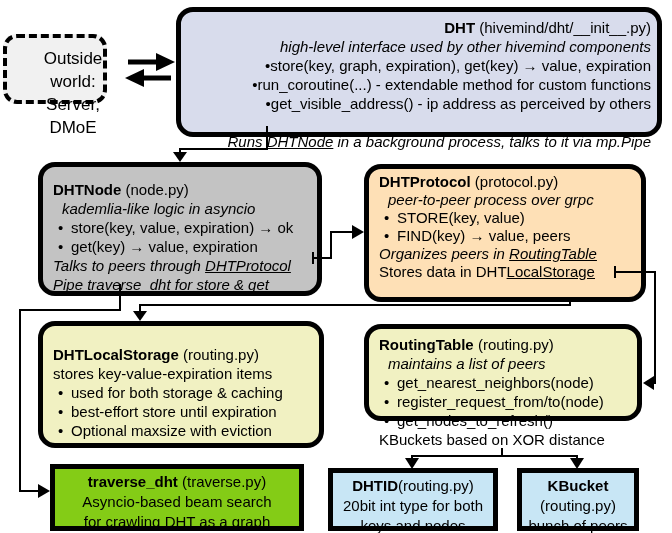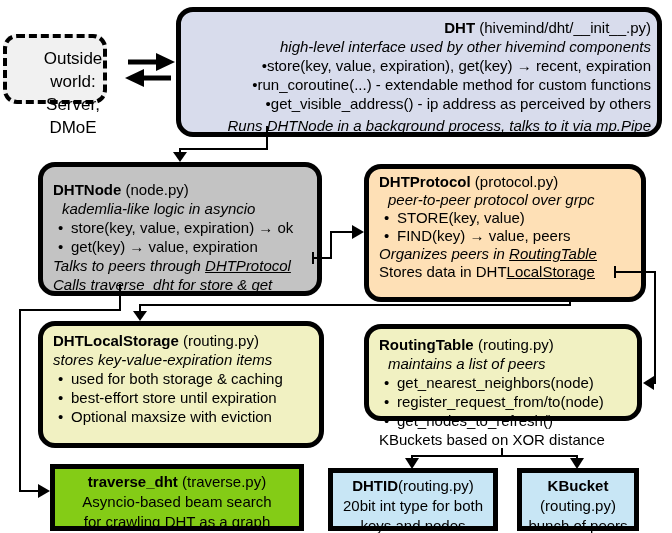"store(key, value, expiration), get(key)" span { text: value, expiration), get(key) → recent -> graph, expiration), get(key) → value }
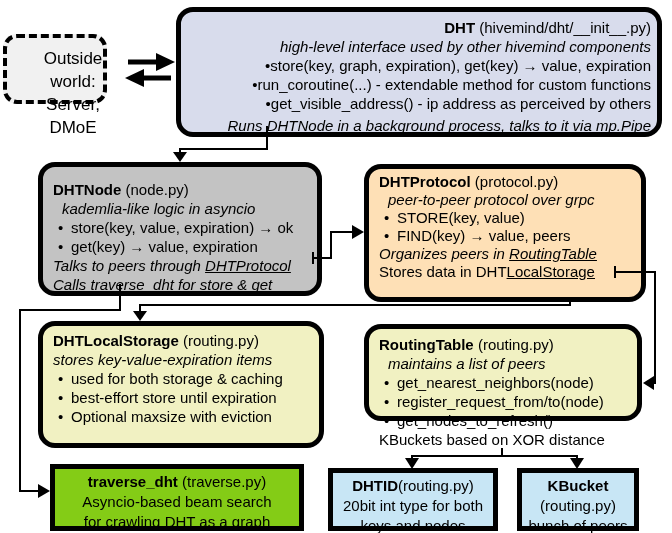"Runs DHTNode in a background" .ftr { margin-top: 3px -> 19px }
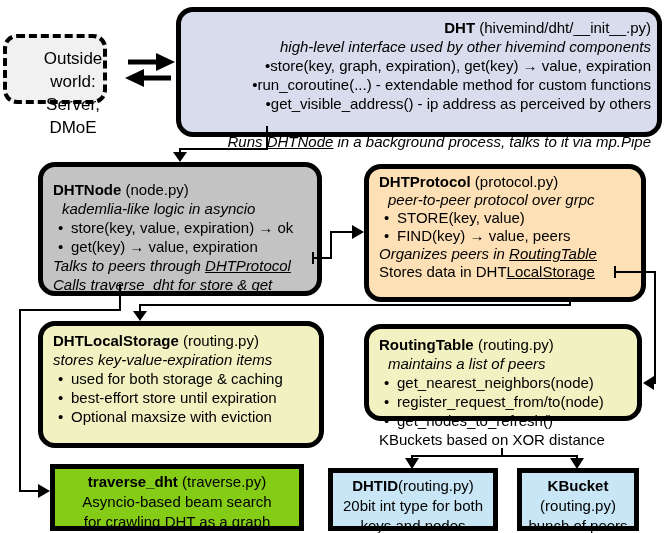"peer-to-peer protocol over grpc" div.tag { text: protocol -> process }
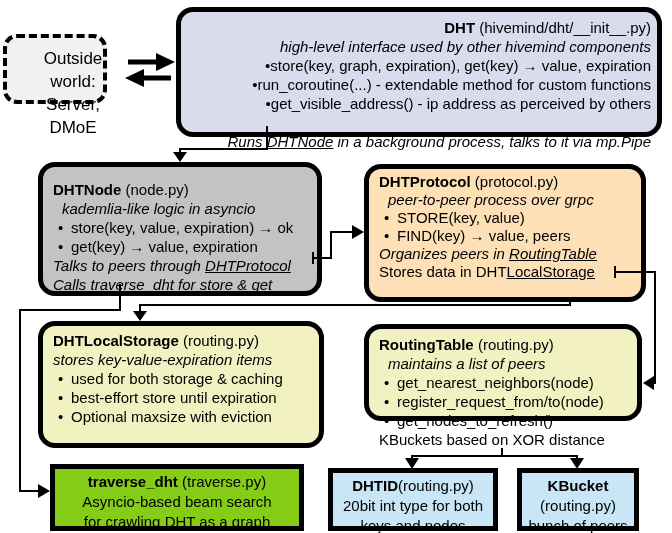"Calls" span { text: Calls -> Pipe }
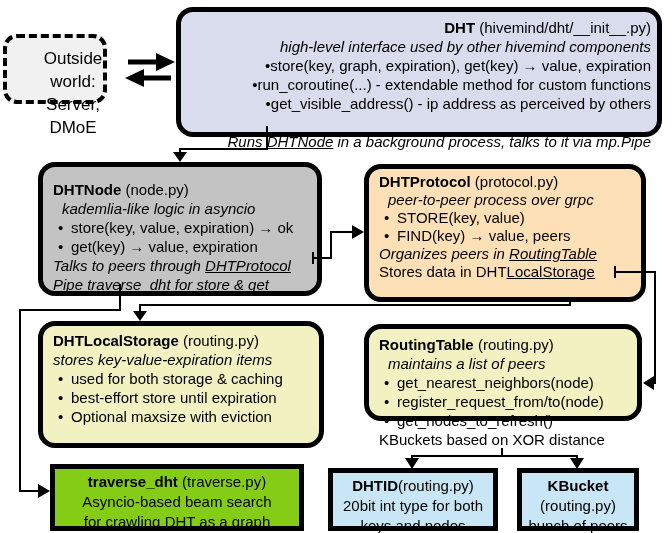"DHTLocalStorage (routing.py)" div.box { padding-top: 5px -> 19px }
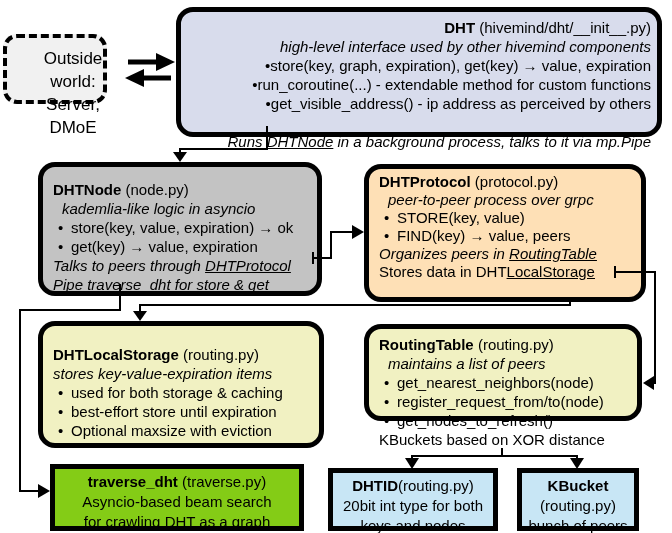"stores key-value-expiration items" .tag0 { font-style: italic -> none }
